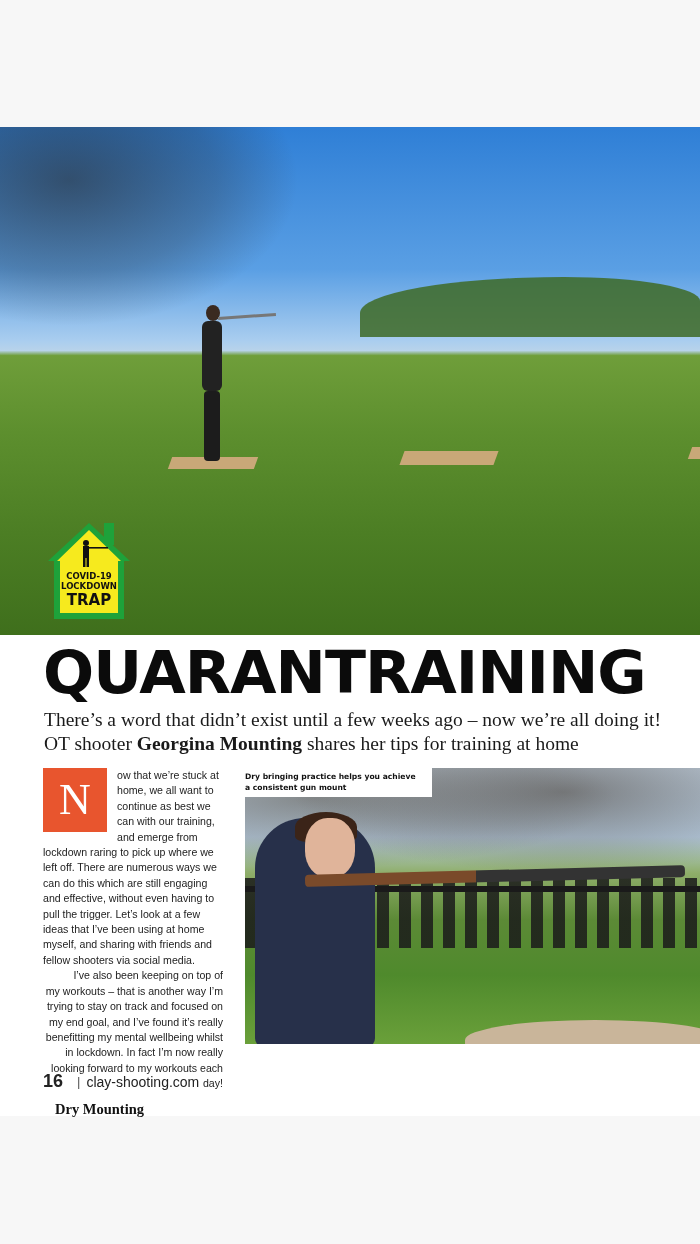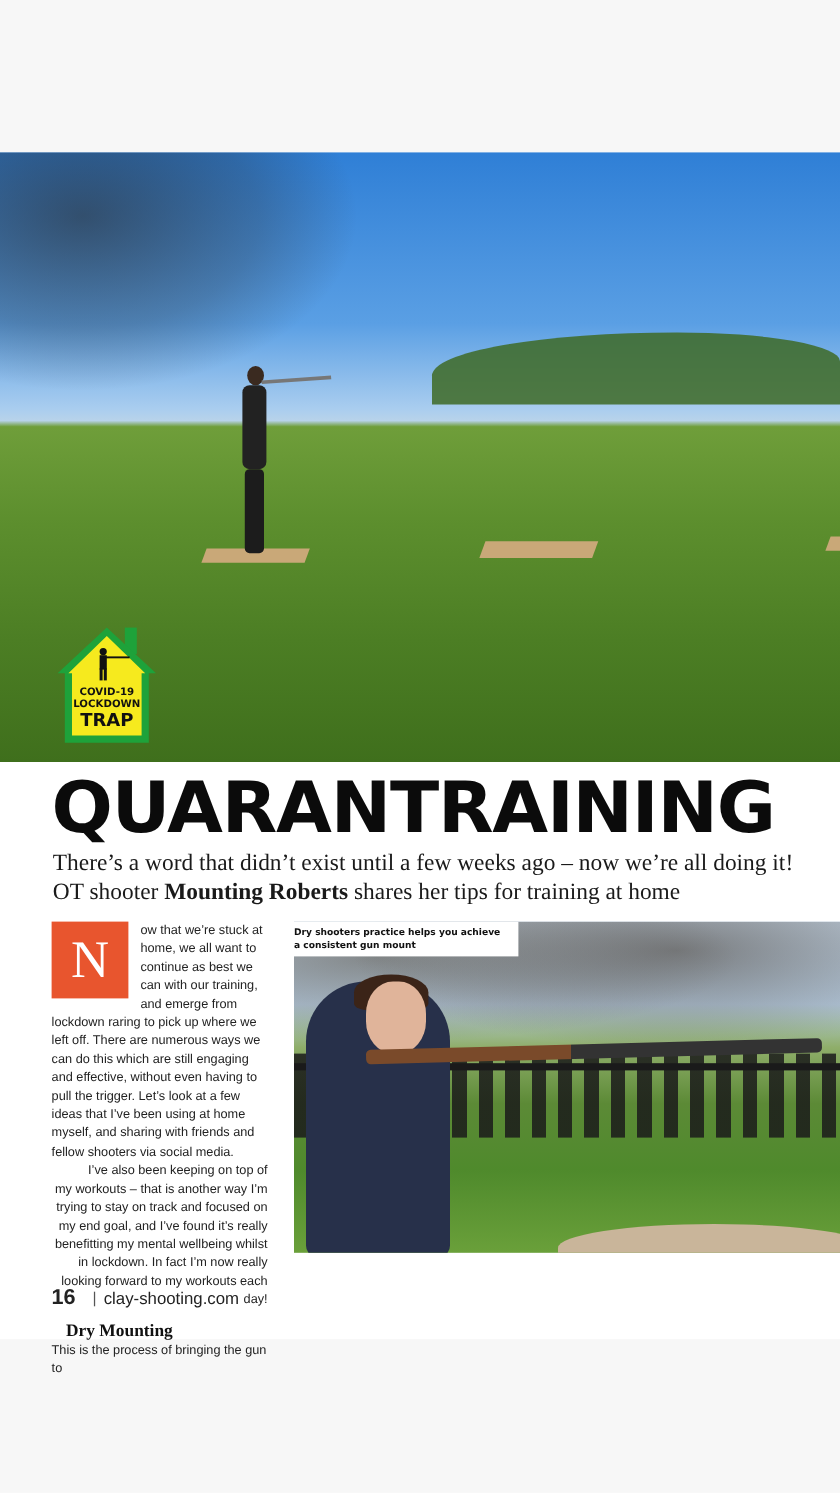"Mounting Roberts" b { text: Mounting Roberts -> Georgina Mounting }
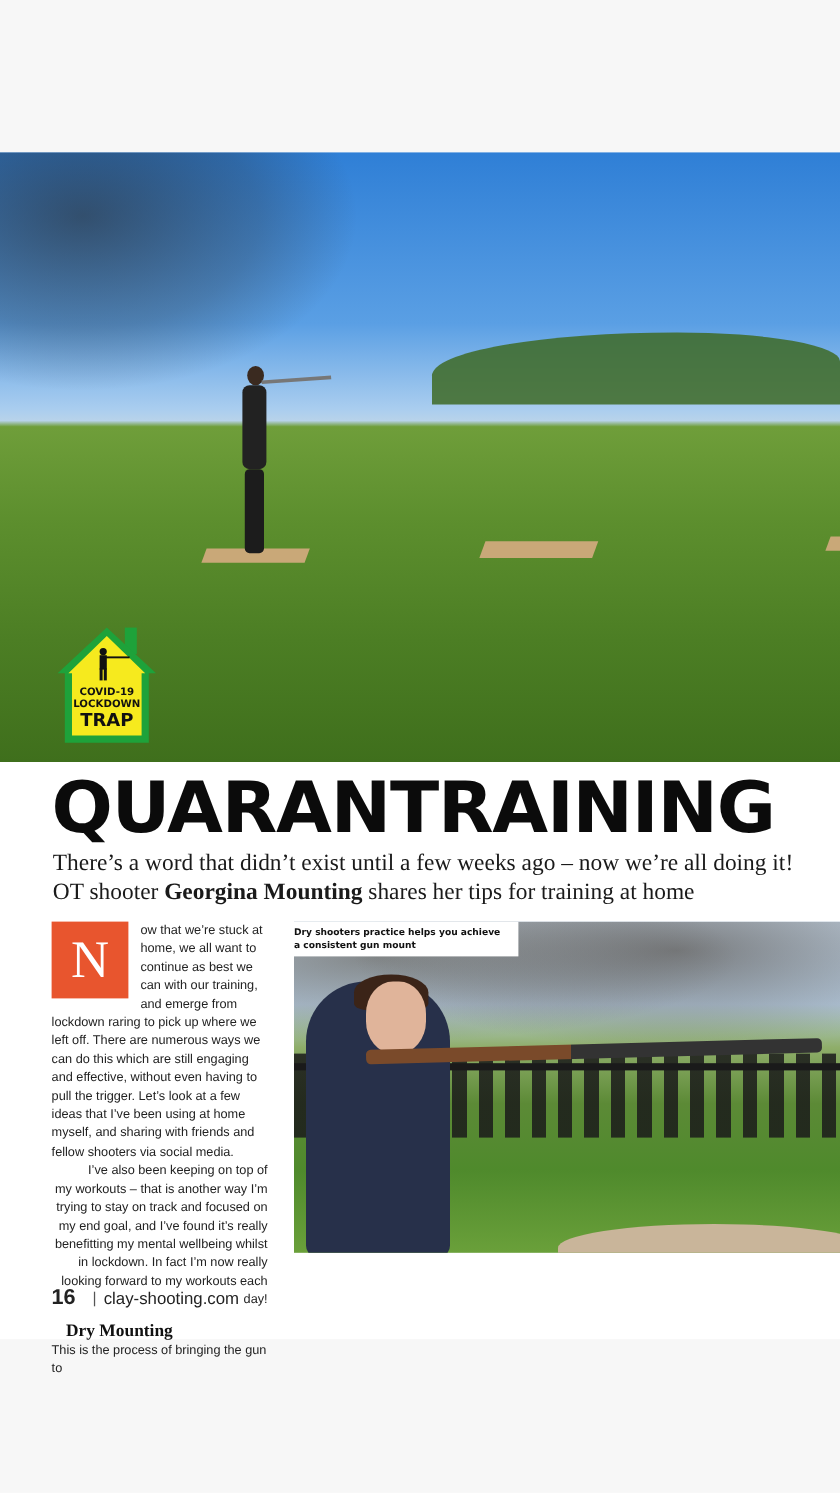"Dry shooters practice helps you" div.caption { text: shooters -> bringing }
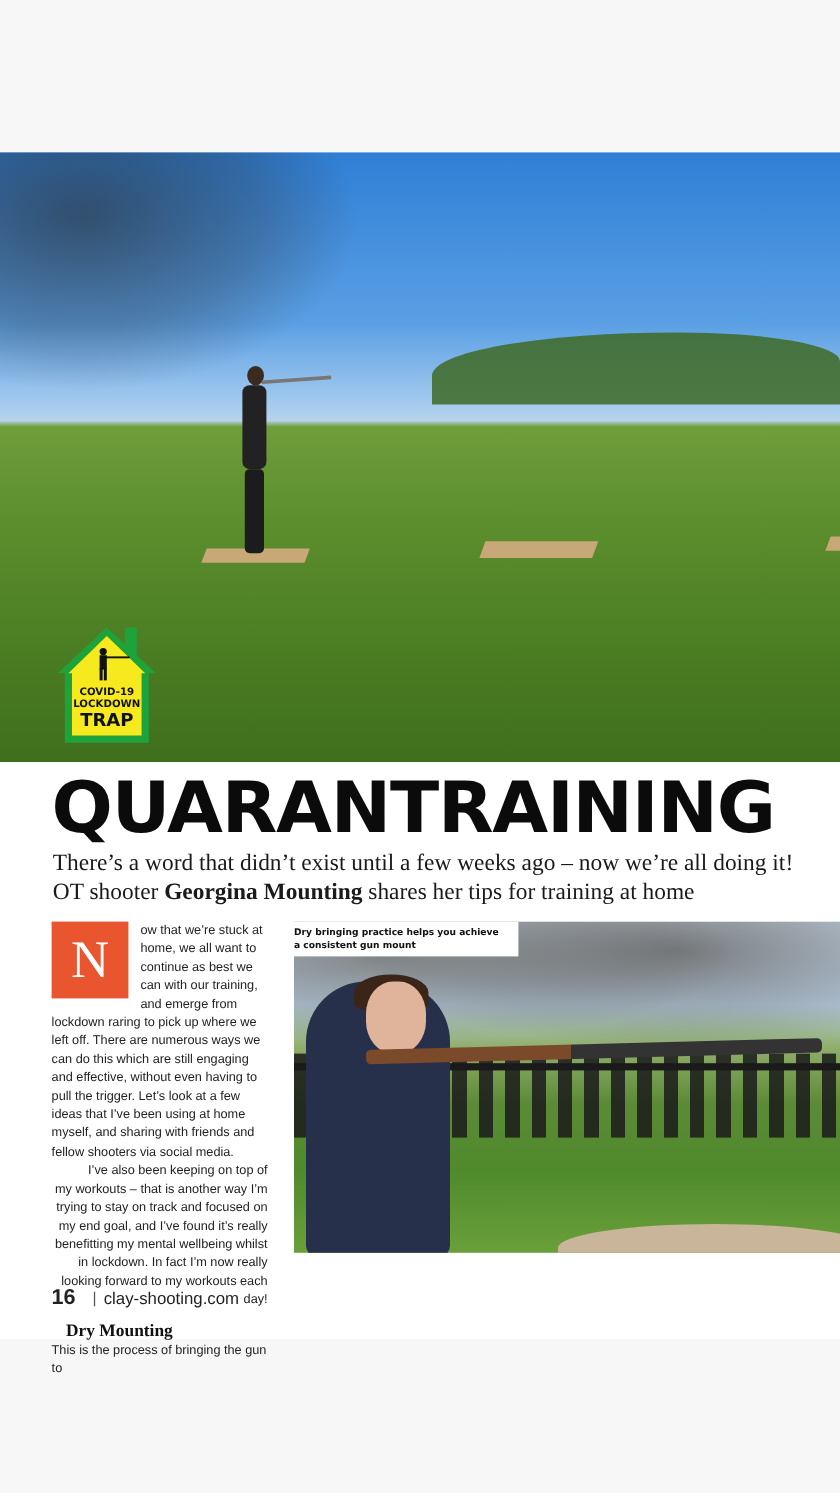"This is the process of" p { html: <p>This is the process of bringing the gun to</p> -> none }
